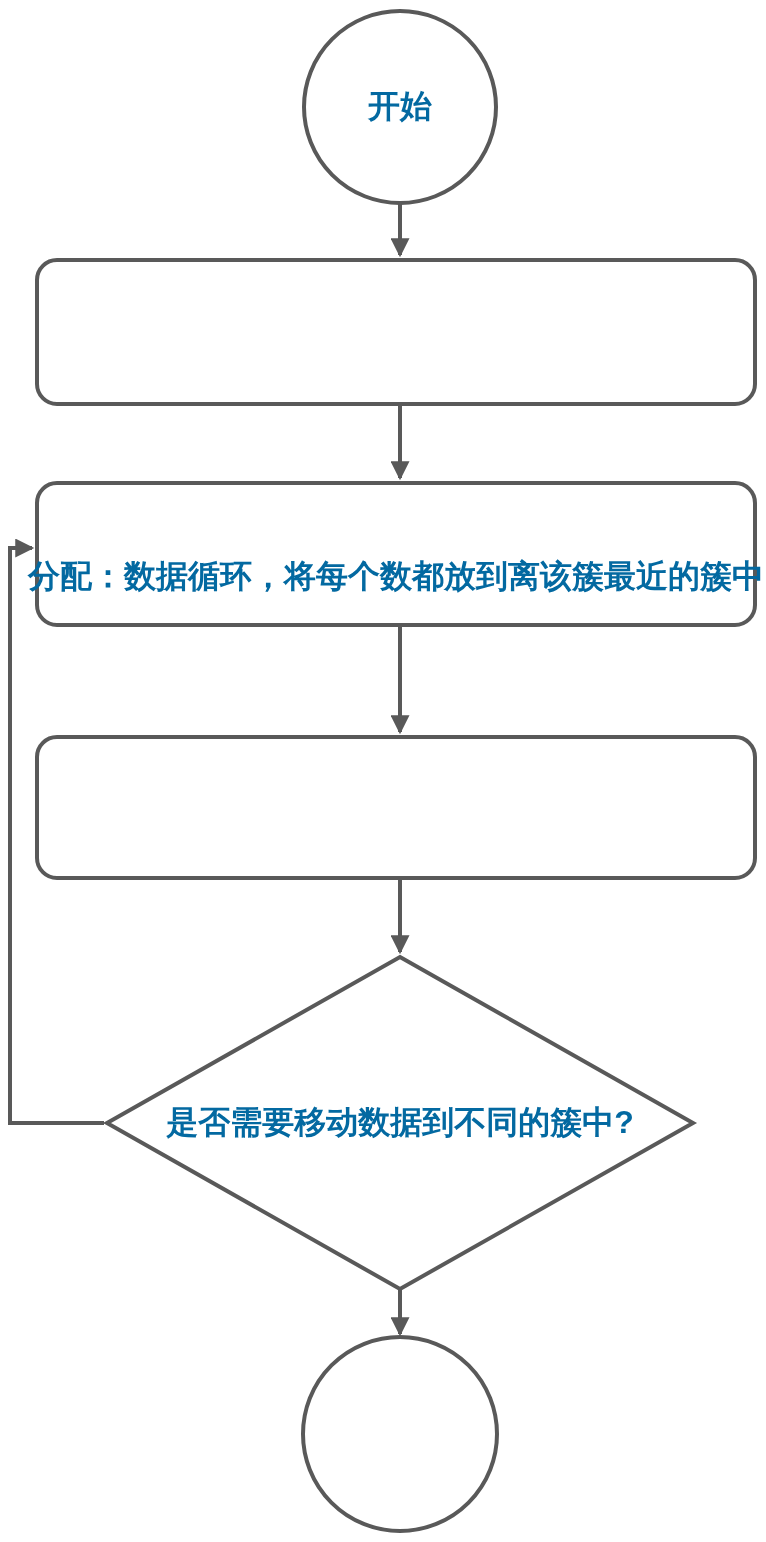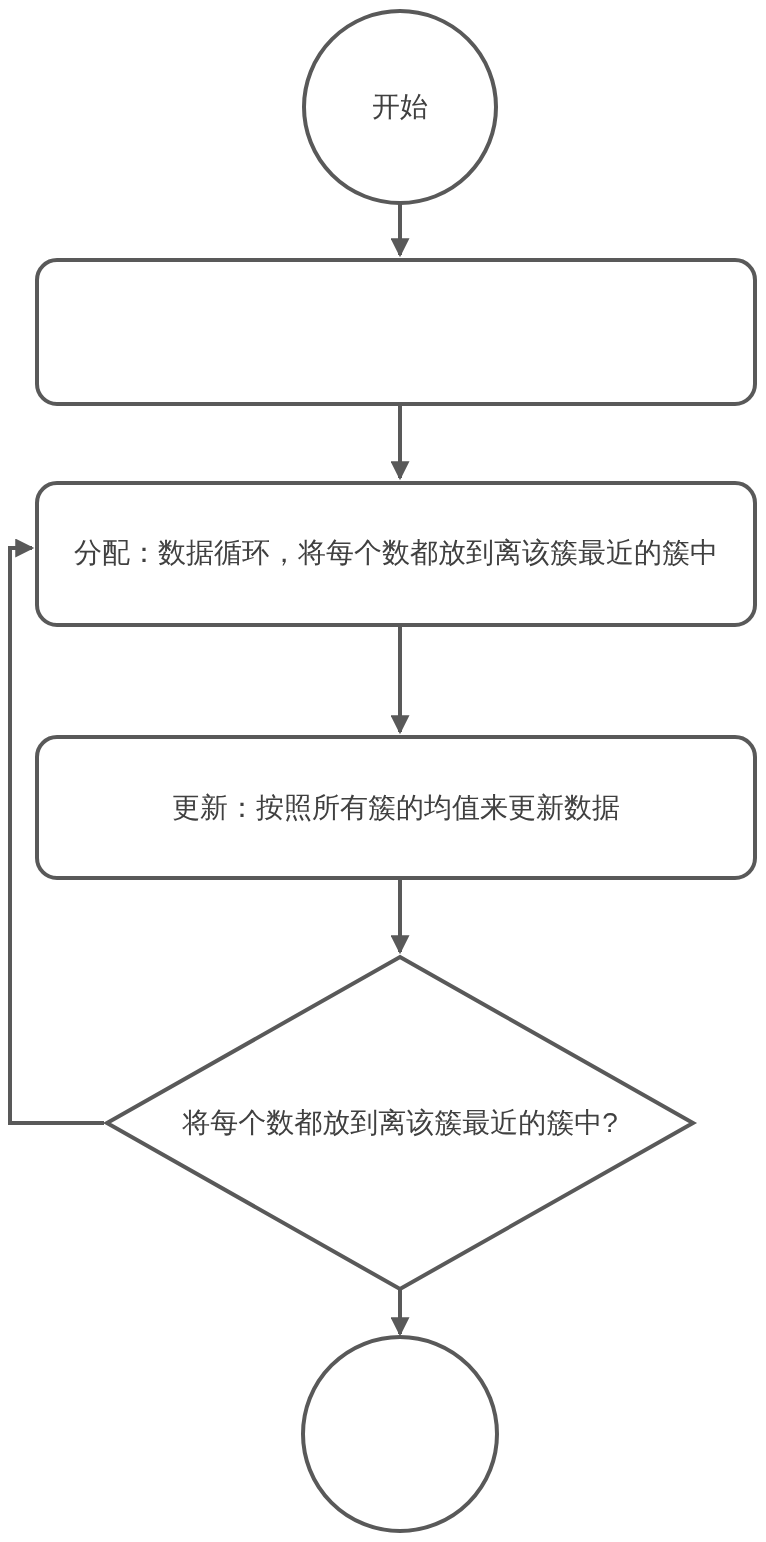"开始" .node-label { color: #404040 -> #0369a1; font-size: 28px -> 32px; font-weight: none -> bold }
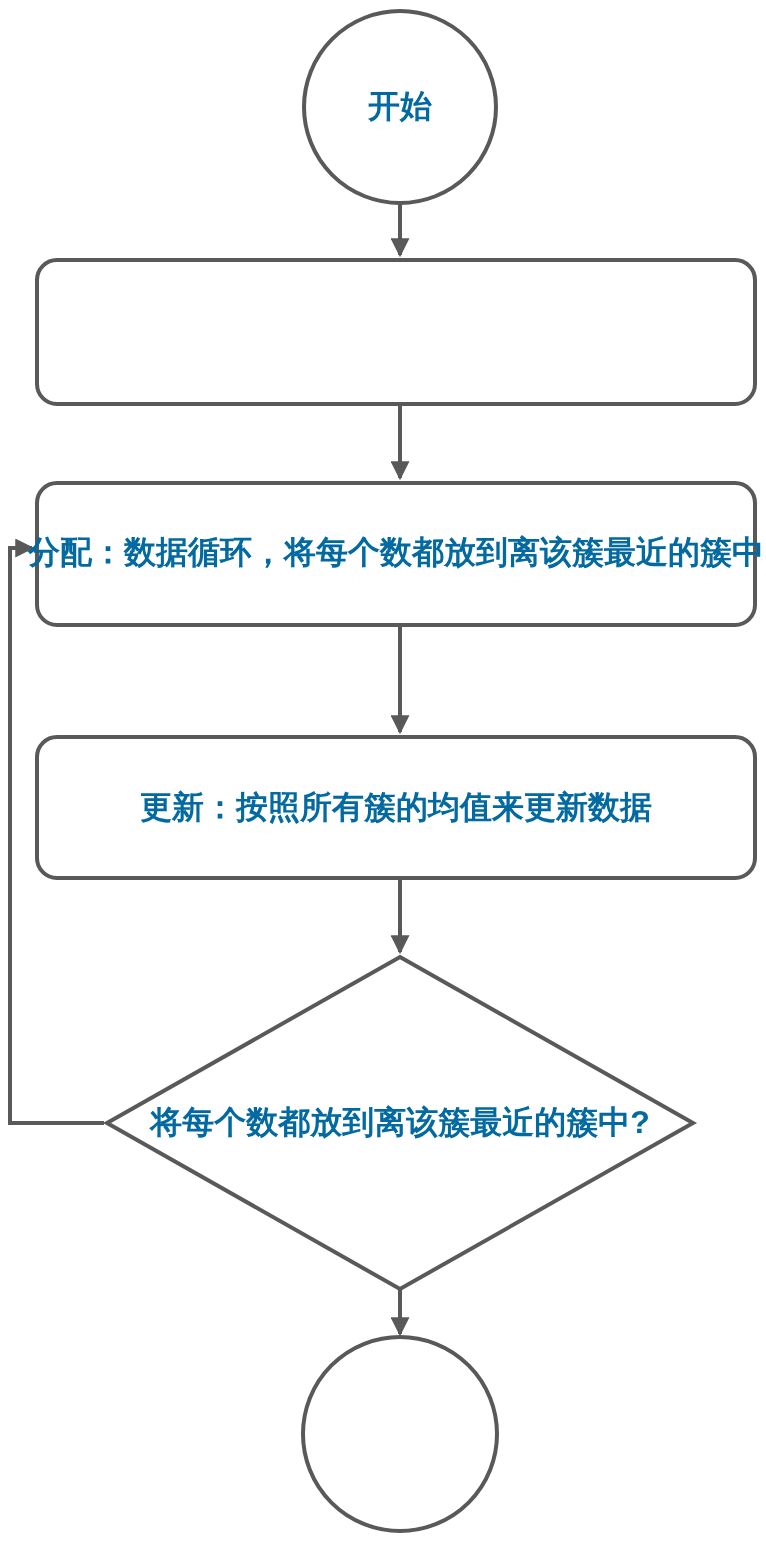"分配：数据循环，将每个数都放到离该簇最近的簇中" .lbl-assign { top: 482px -> 506px }
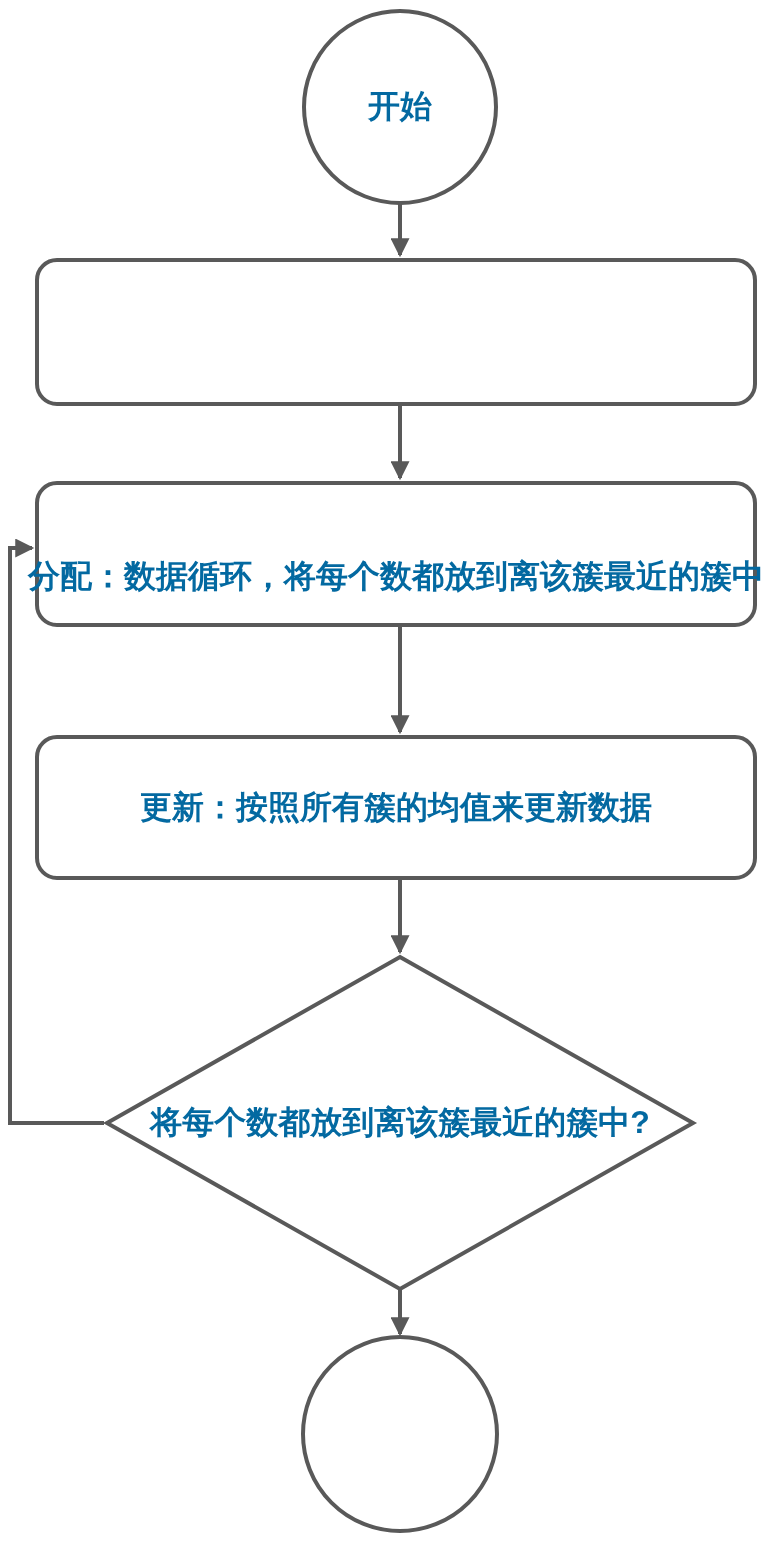"更新：按照所有簇的均值来更新数据" div.node-label { html: <div>更新：按照所有簇的均值来更新数据</div> -> none }
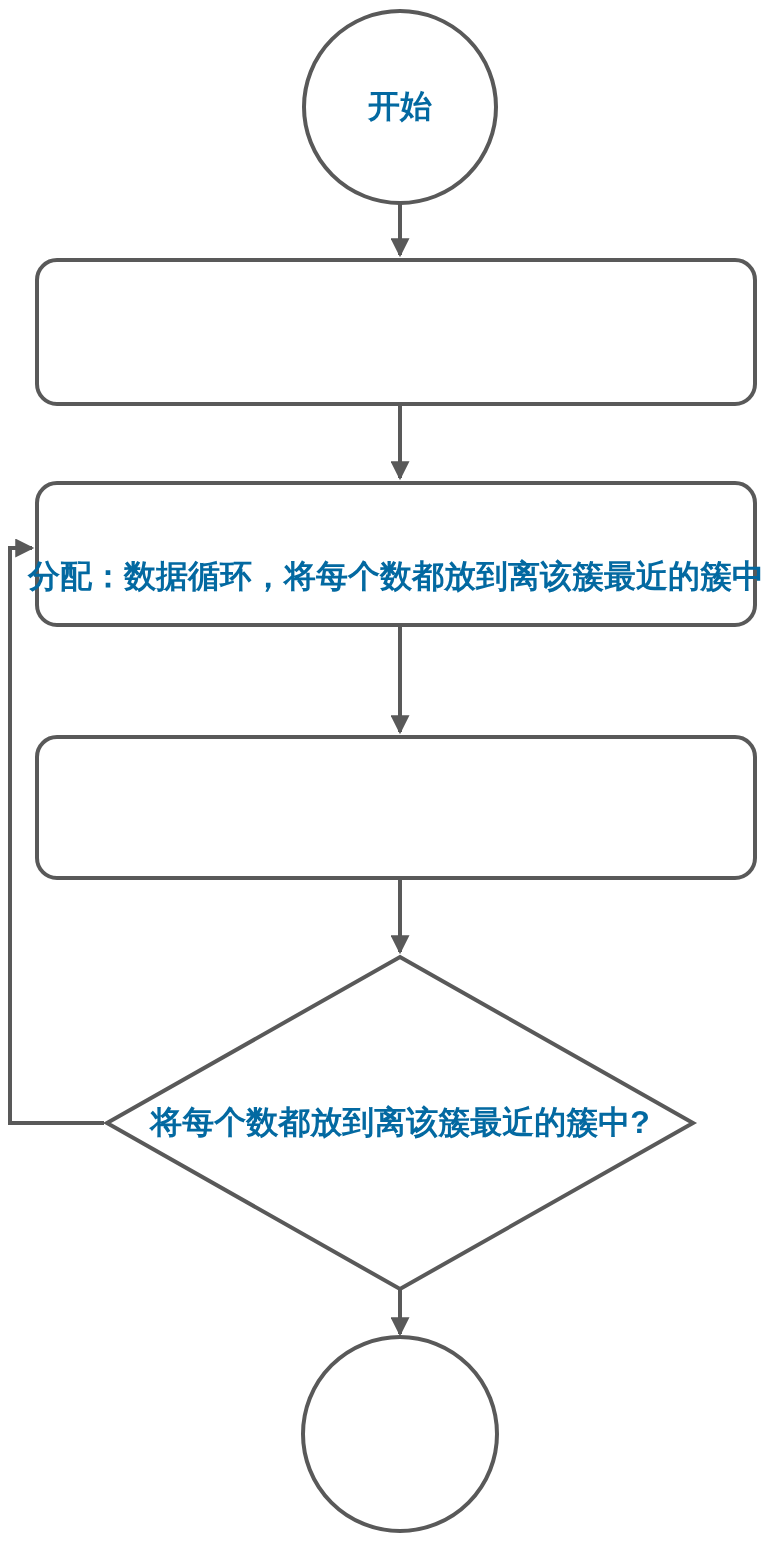"将每个数都放到离该簇最近的簇中?" div.node-label { text: 将每个数都放到离该簇最近 -> 是否需要移动数据到不同 }
